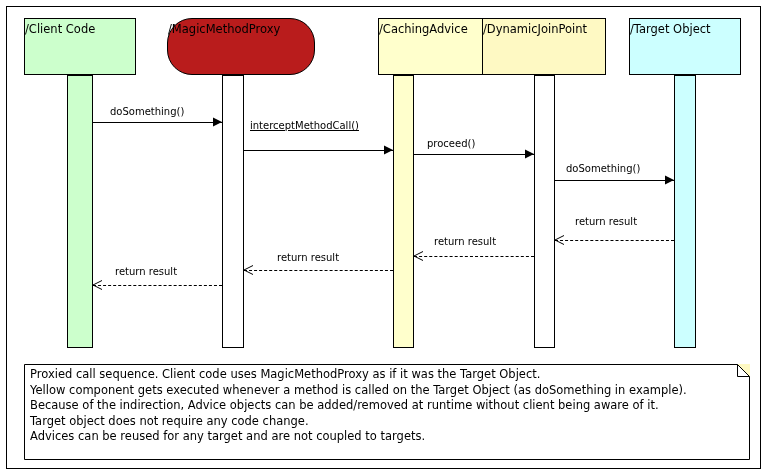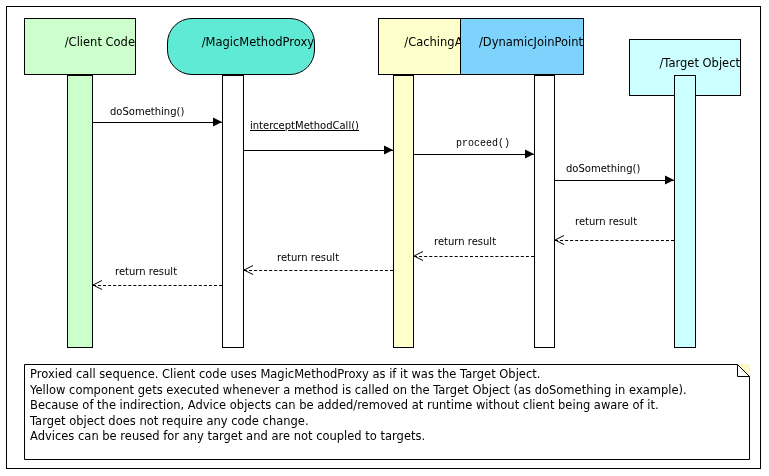"/Client Code" .lifehead { padding-top: 16px -> 3px; text-align: right -> left }
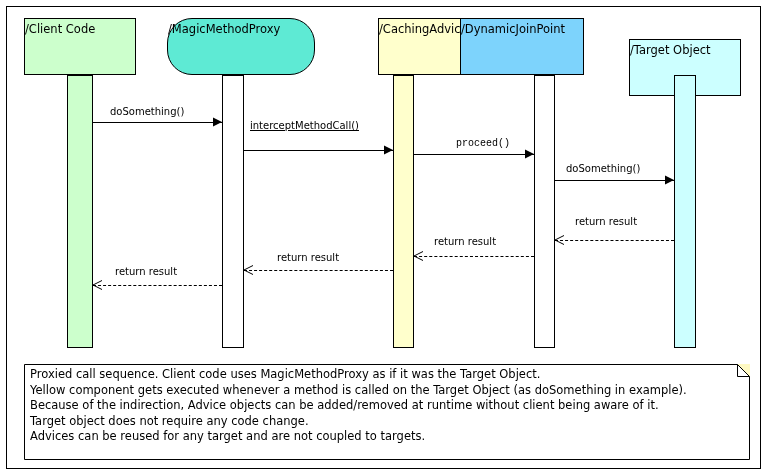"/MagicMethodProxy" div.lifehead { background: #5eead4 -> #b91c1c }
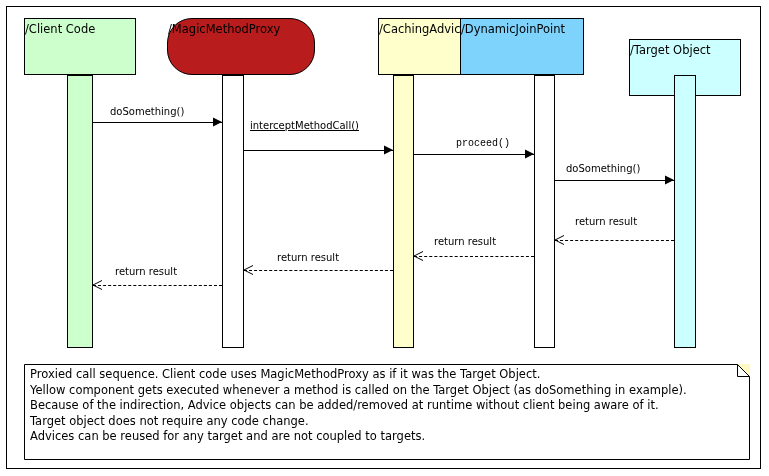"/DynamicJoinPoint" div.lifehead { background: #7dd3fc -> #fef9c3; left: 460px -> 482px }
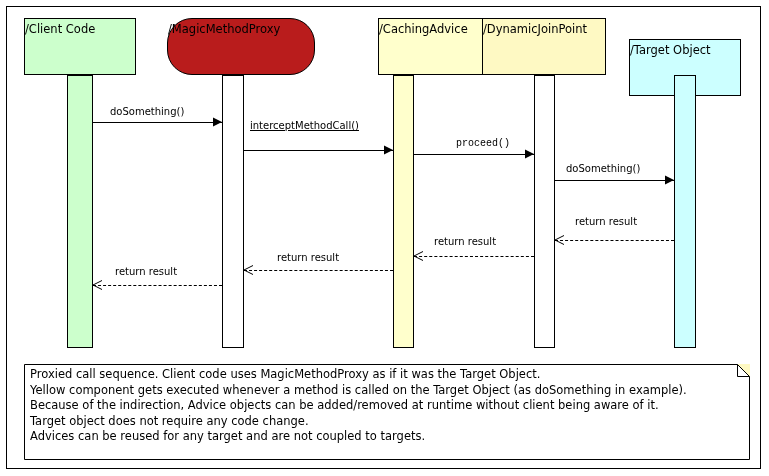"/Target Object" div.lifehead { margin-top: 21px -> none }
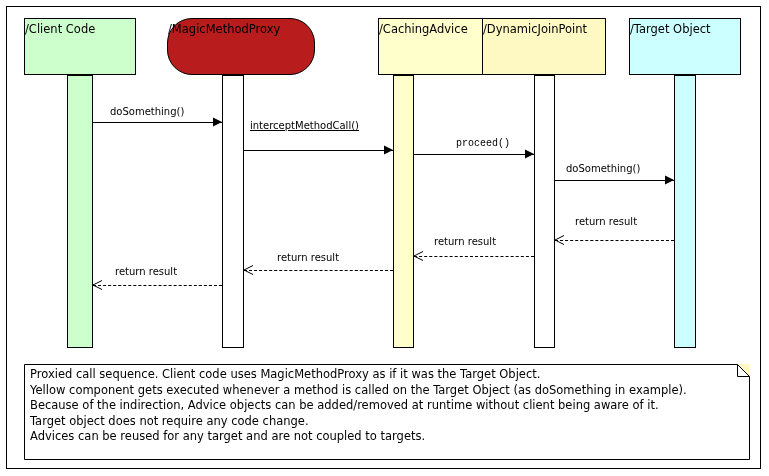"proceed()" div.msg-label { font-family: Liberation Mono, monospace -> none; left: 456px -> 427px }
